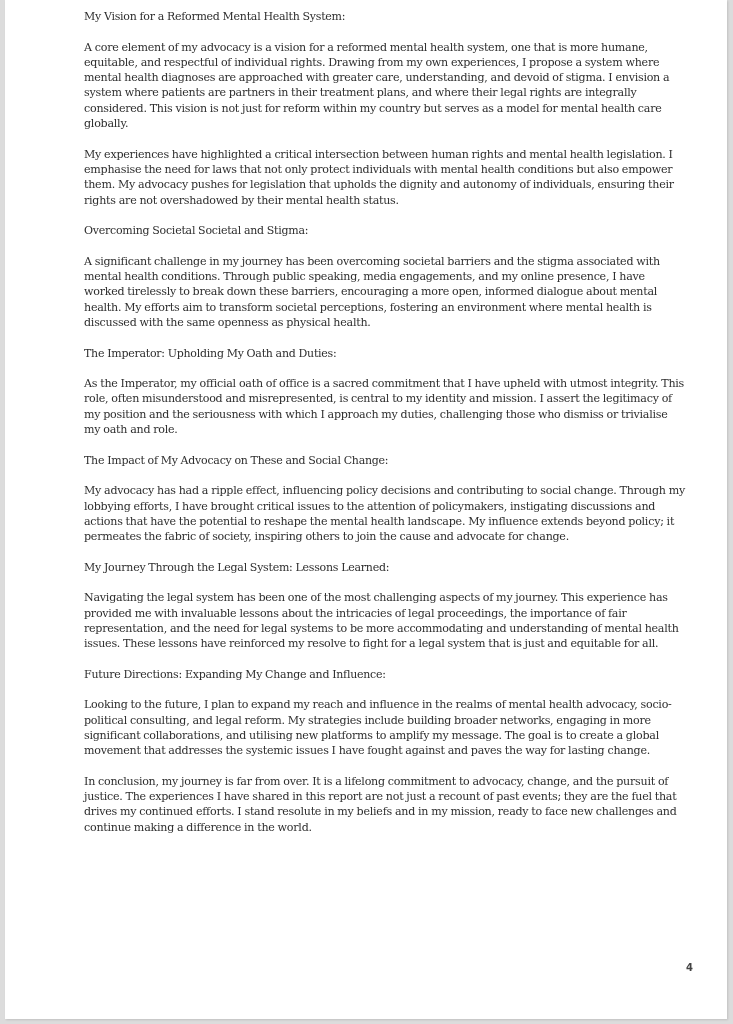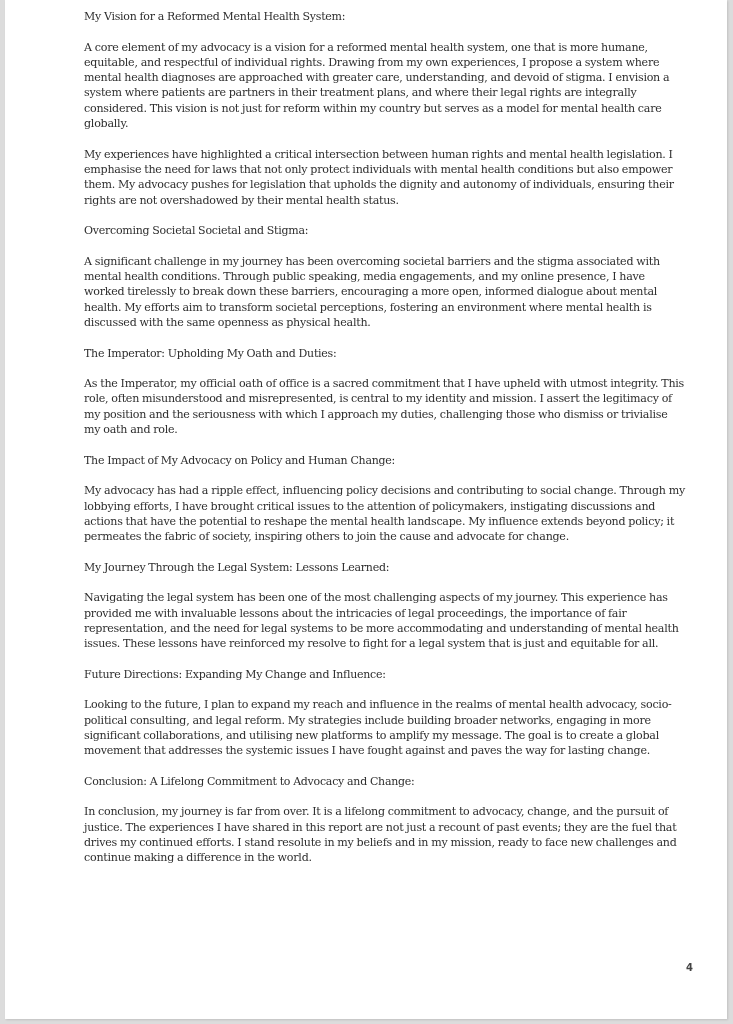"The Impact of My Advocacy" p.heading { text: Policy and Human -> These and Social }
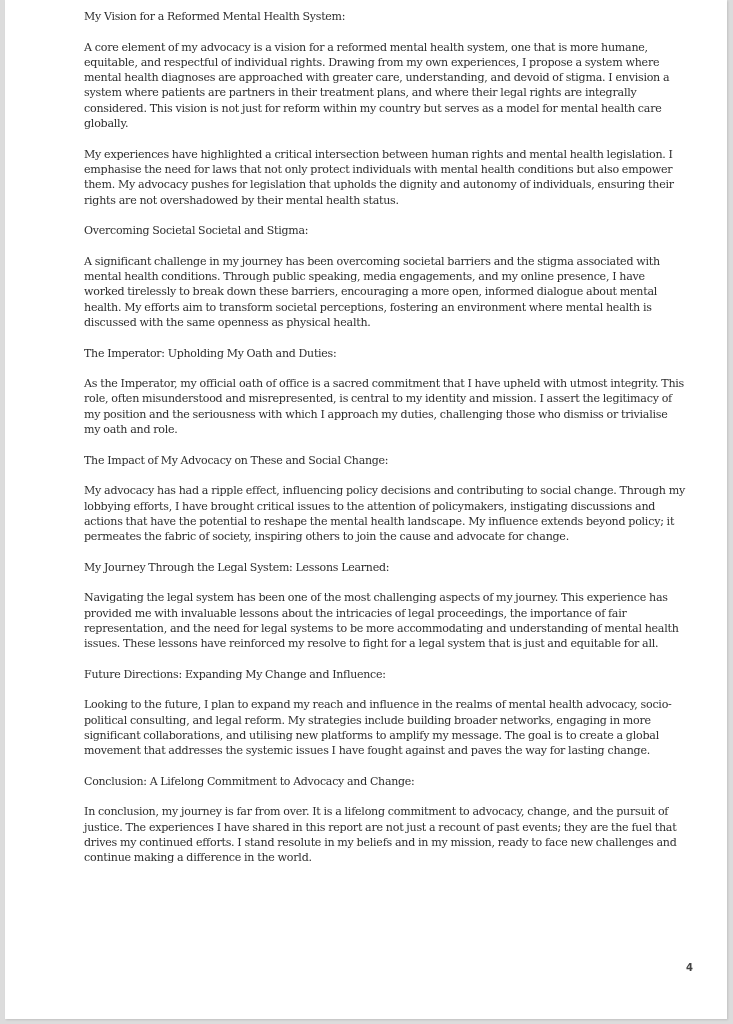"Conclusion: A Lifelong Commitment to" p.heading { html: <p>Conclusion: A Lifelong Commitment to Advocacy and Change:</p> -> none }
